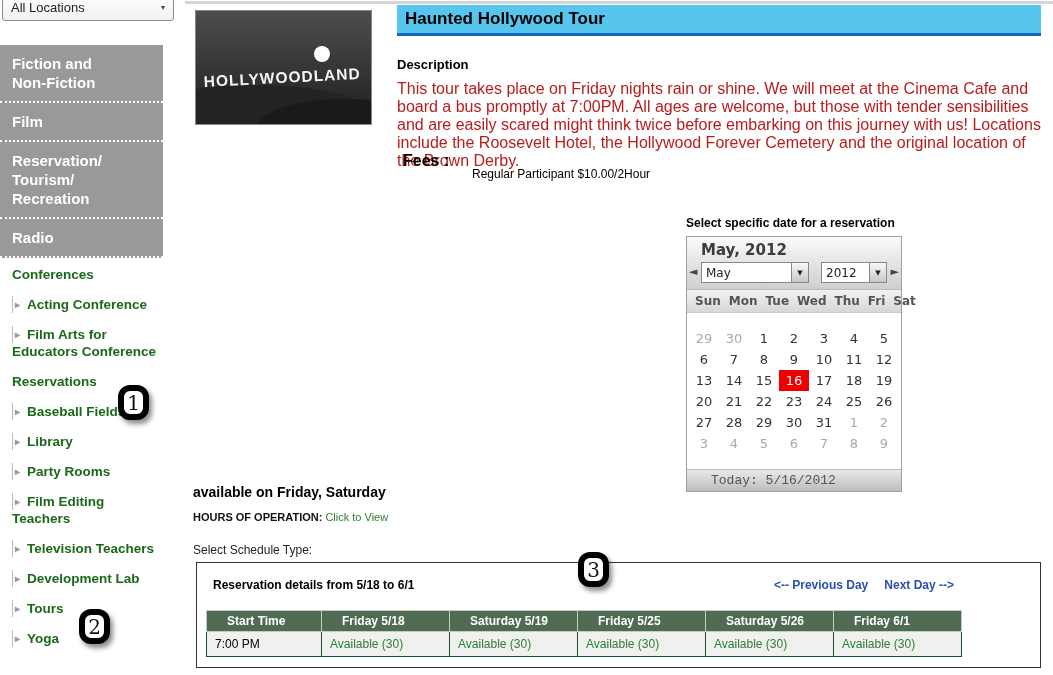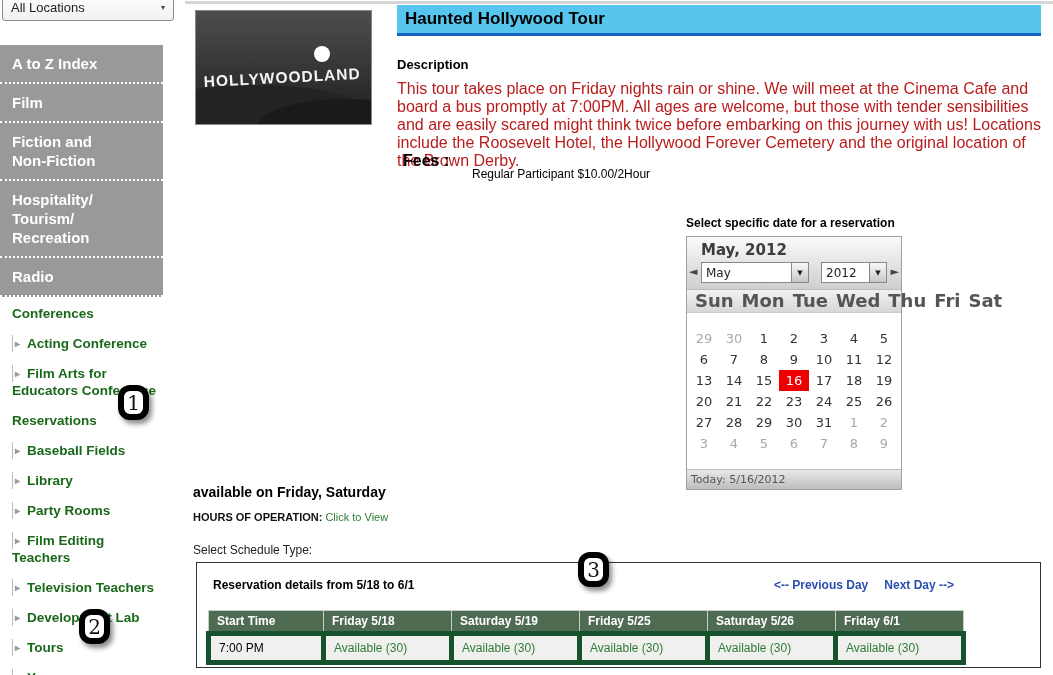"A to Z Index" div.gray-item { html: <div>A to Z Index</div> -> none }
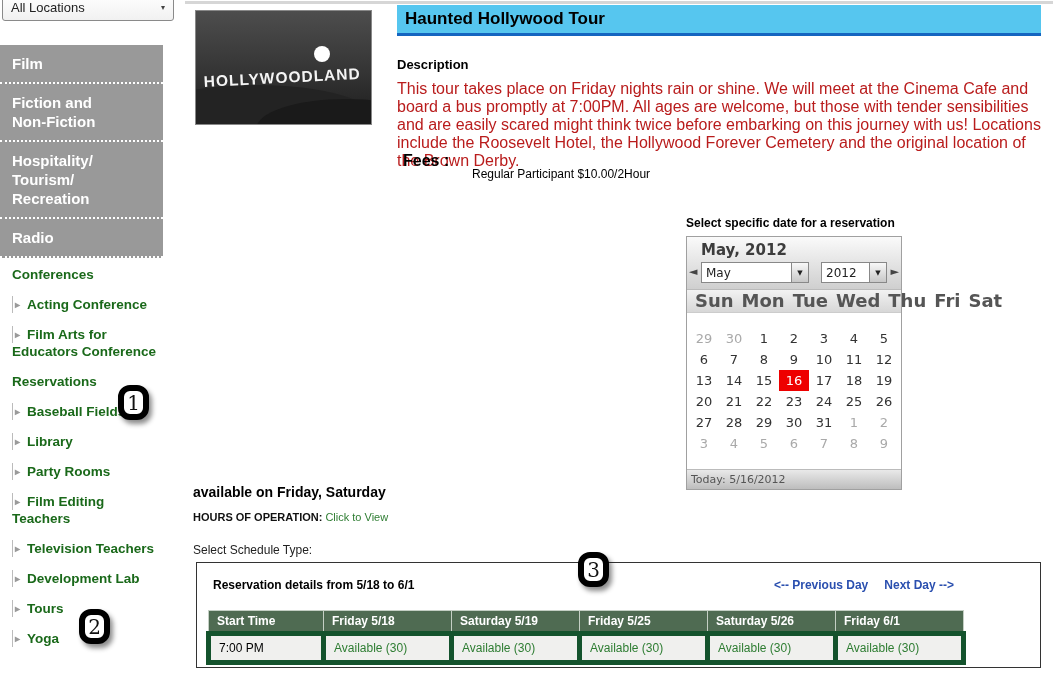"Film" div.gray-item { order: before "Fiction and" -> after "Fiction and" }
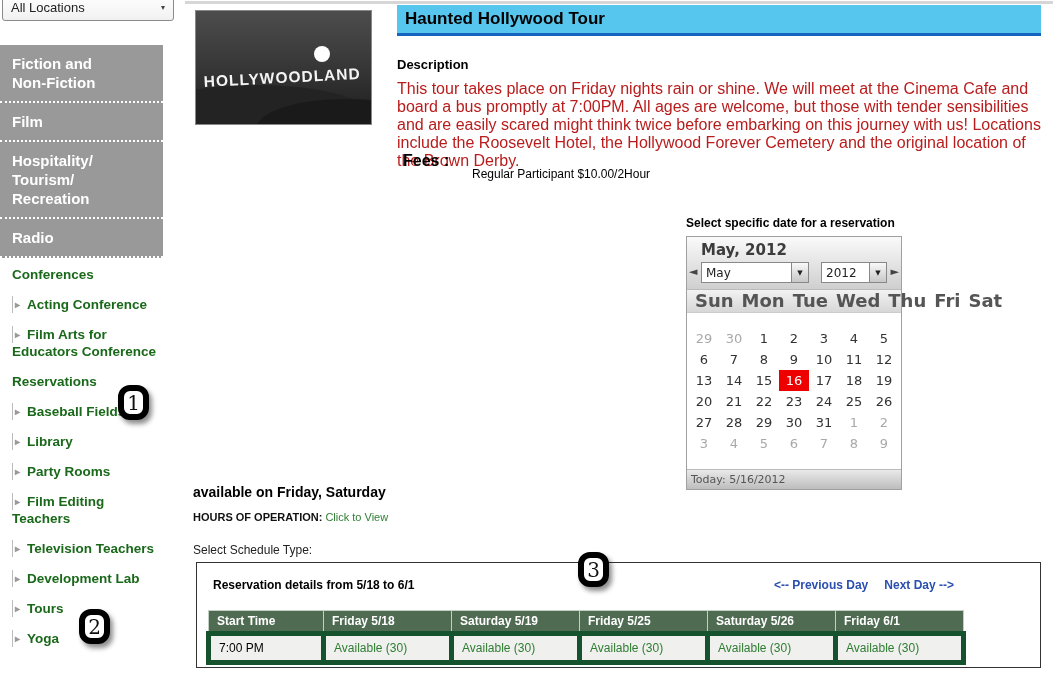"Hospitality/" div.gray-item { text: Hospitality/ -> Reservation/ }
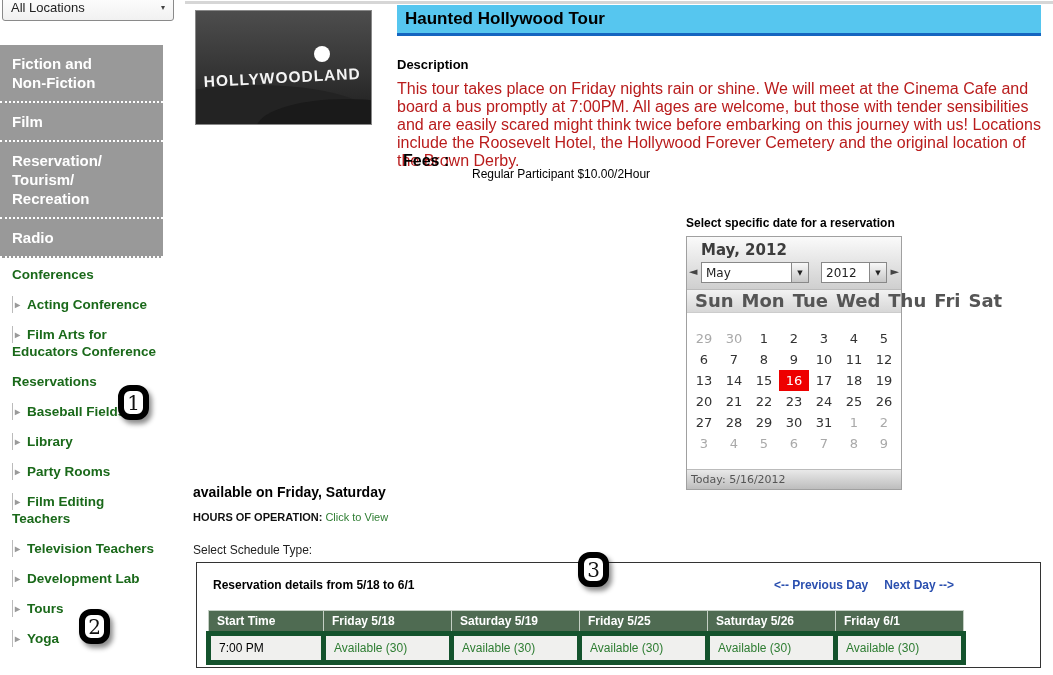"Sun" .cal-weekdays div { font-size: 18px -> 12px }
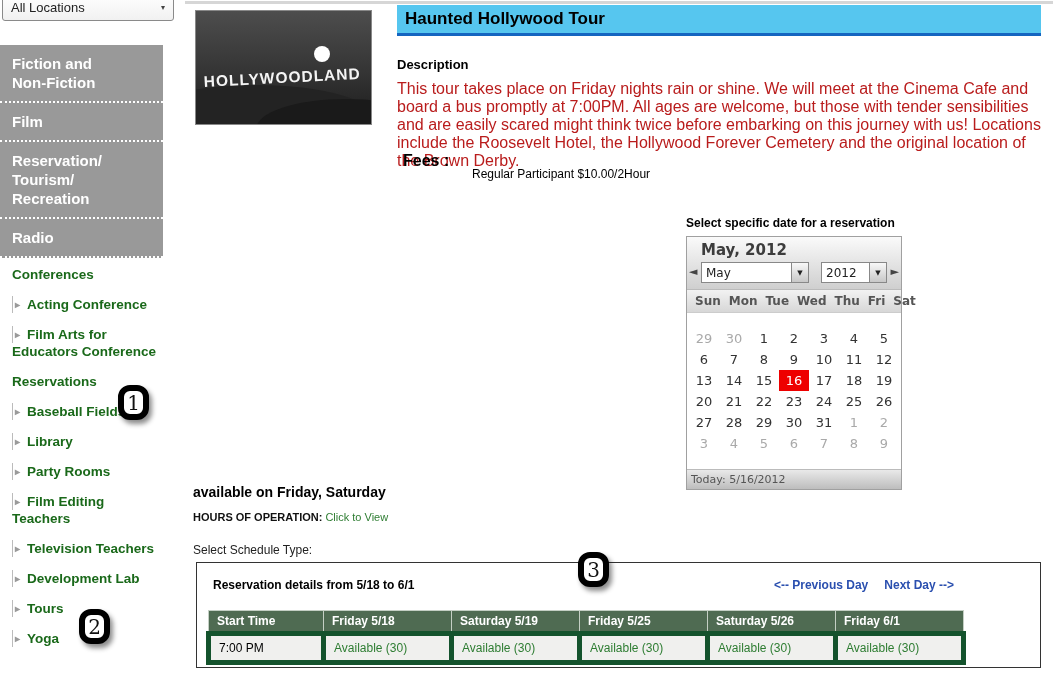"Today: 5/16/2012" .cal-footer { font-family: none -> Liberation Mono, monospace; font-size: 11px -> 13px; padding: 3px 4px -> 3px 24px }
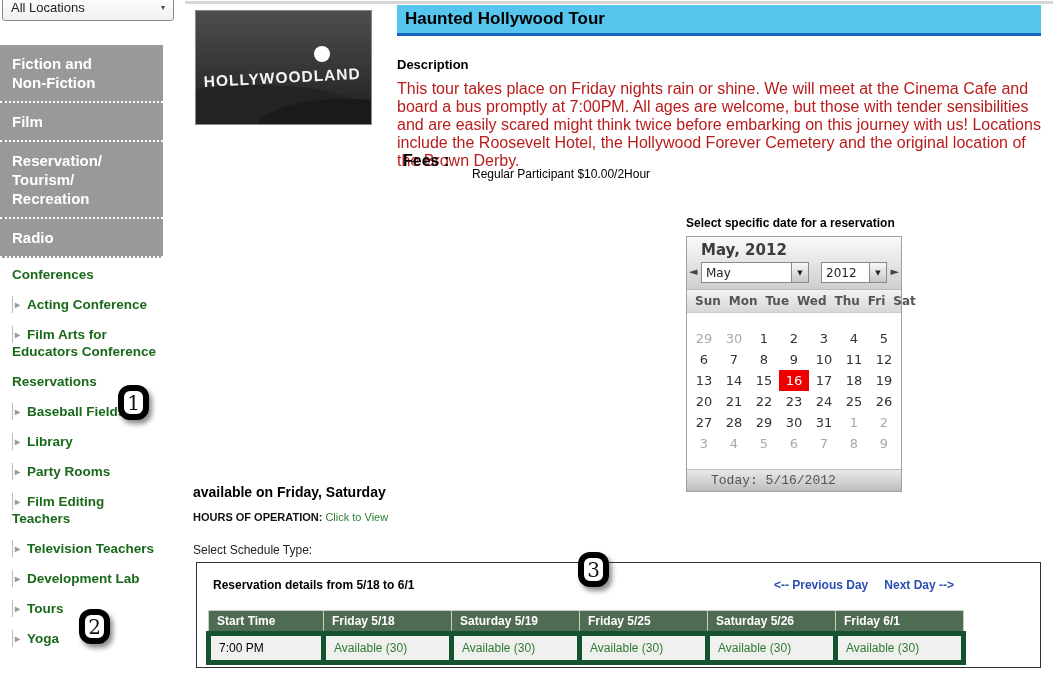"Start Time" .sched-table th { padding: 3px 8px -> 3px 20px }
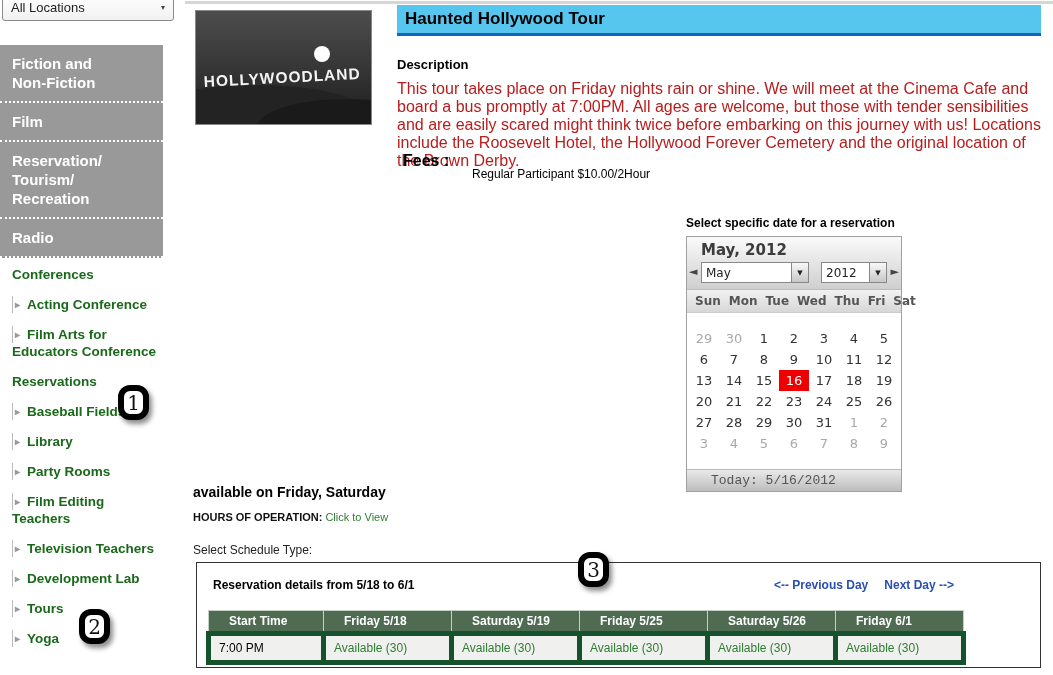"7:00 PM" .sched-table td { border: 5px solid #14532d -> 1px solid #14532d }
